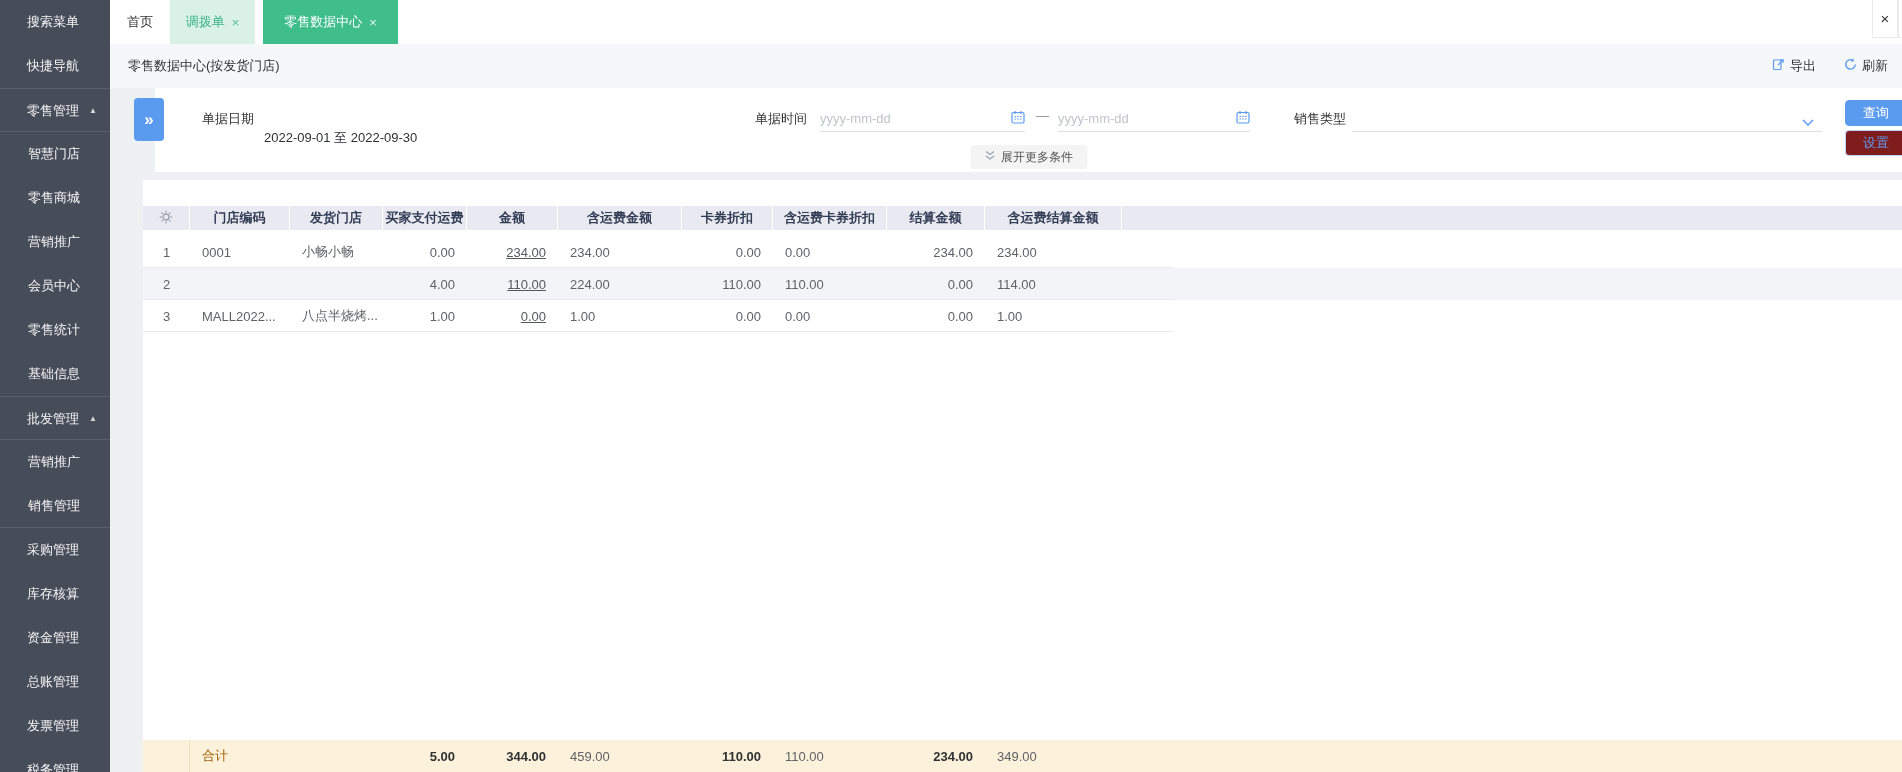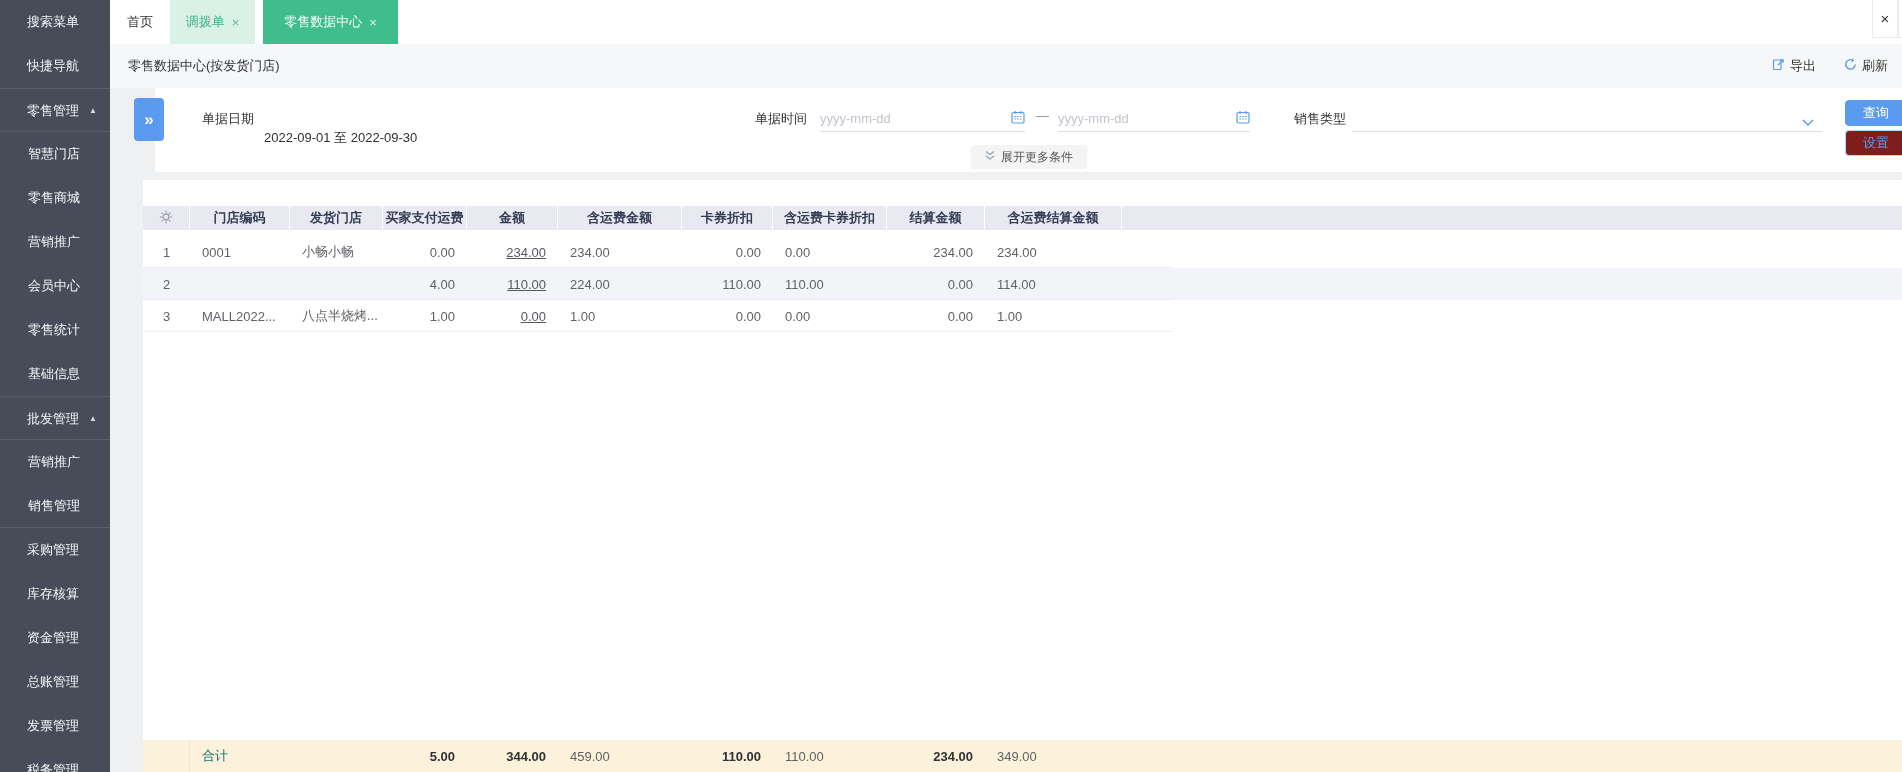"合计" .gf .lbl { color: #0f766e -> #a16207 }
